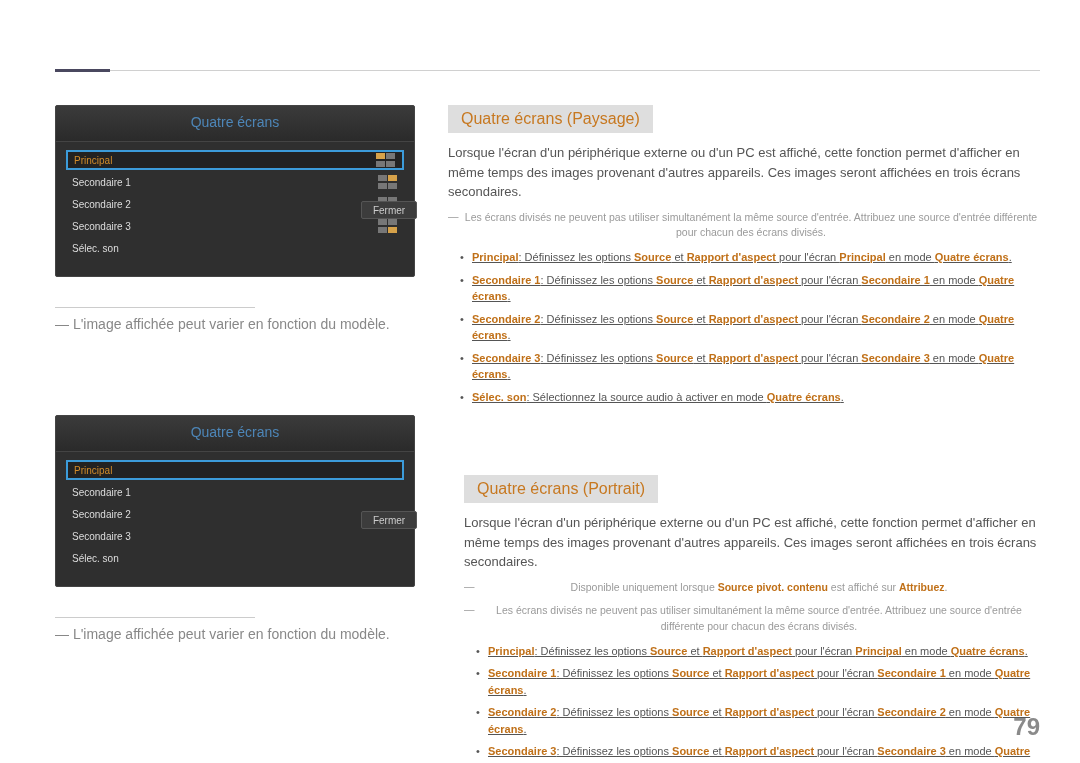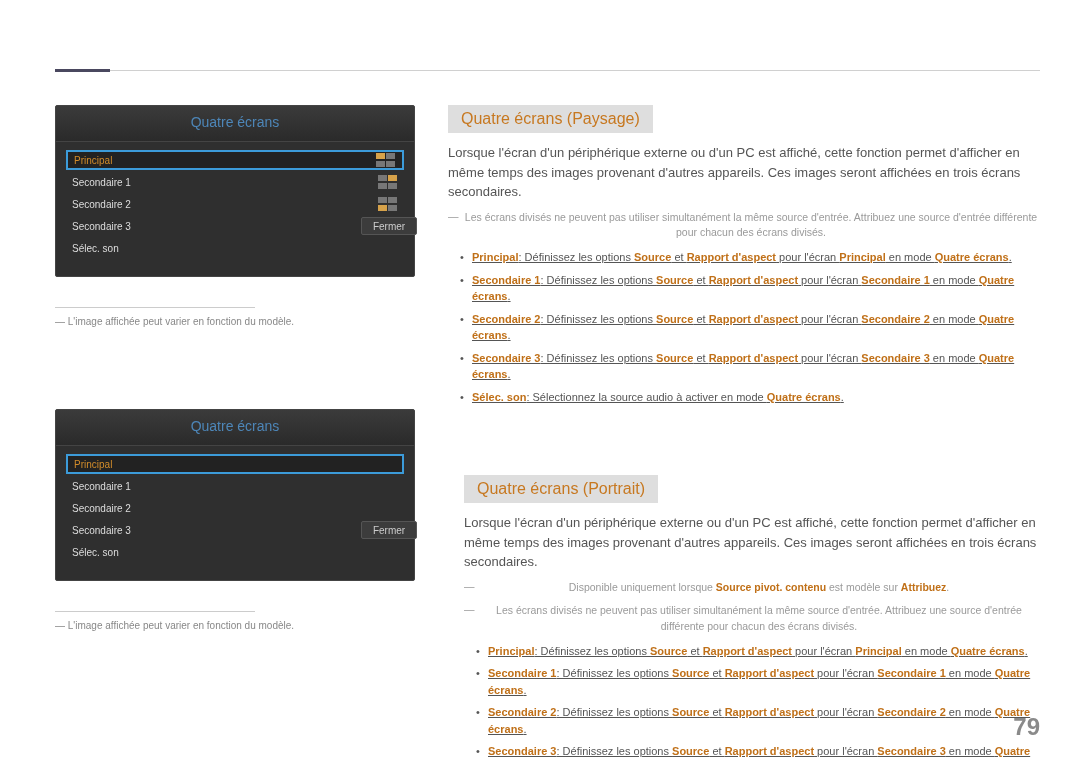"Fermer" .close-btn { top: 112px -> 96px }
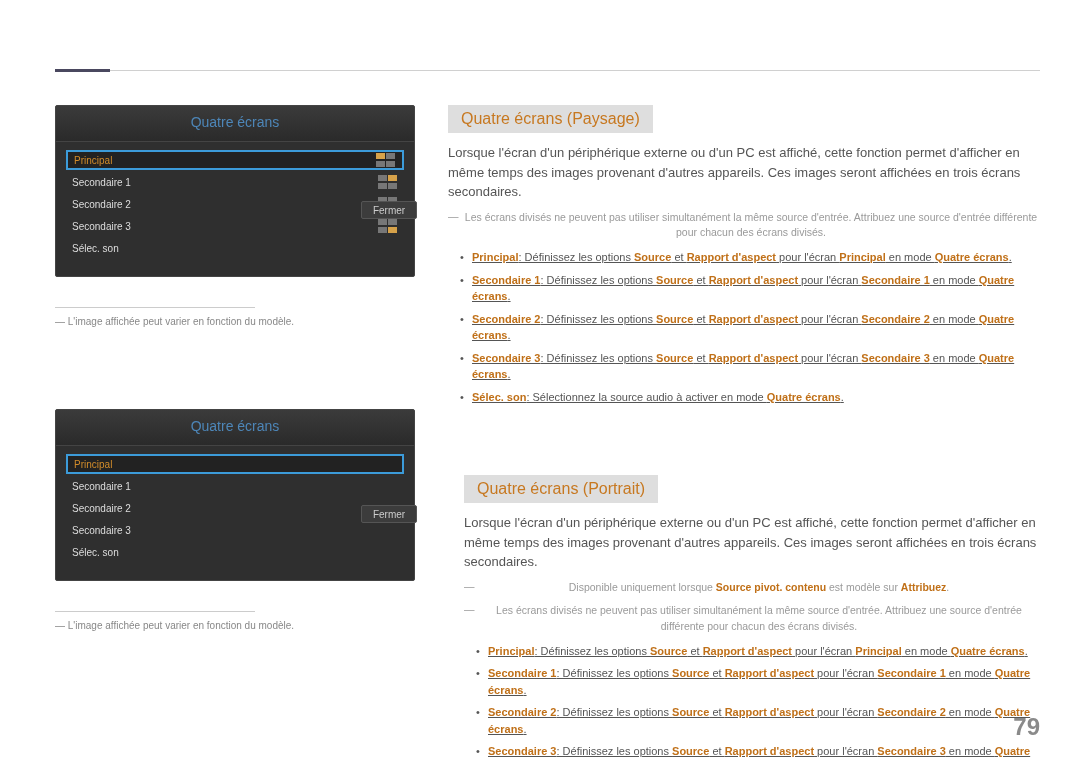"― L'image affichée peut varier" .caption { font-size: 10px -> 14px }
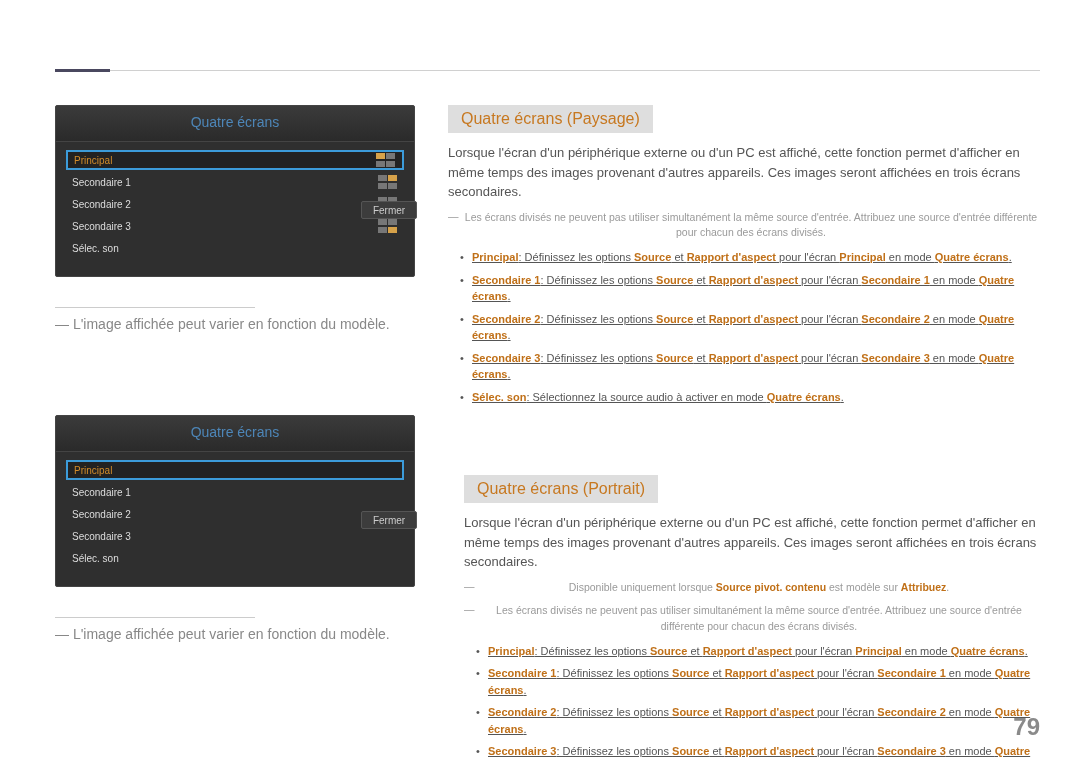"est modèle sur" span { text: modèle -> affiché }
